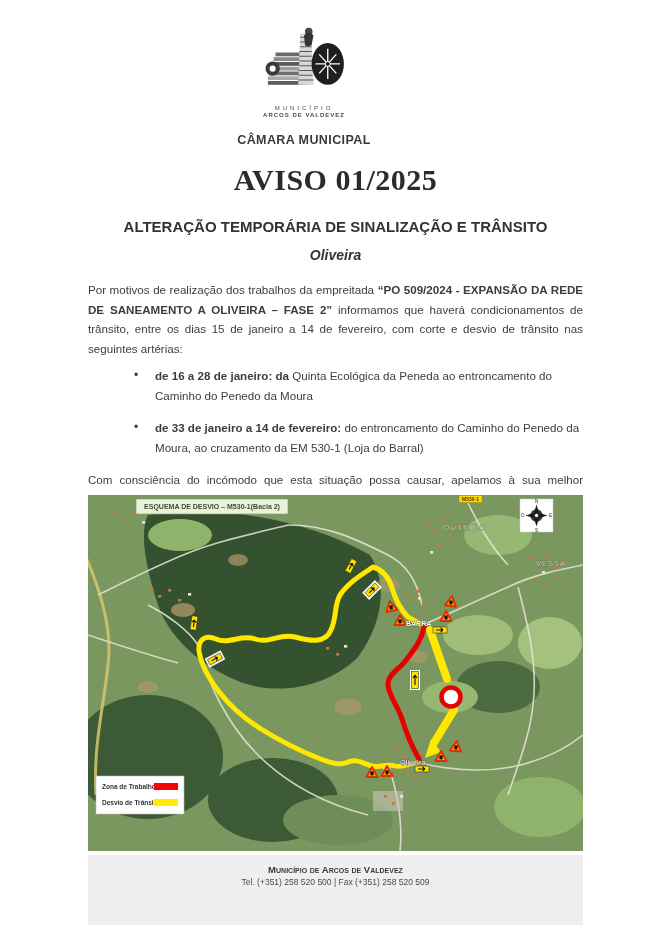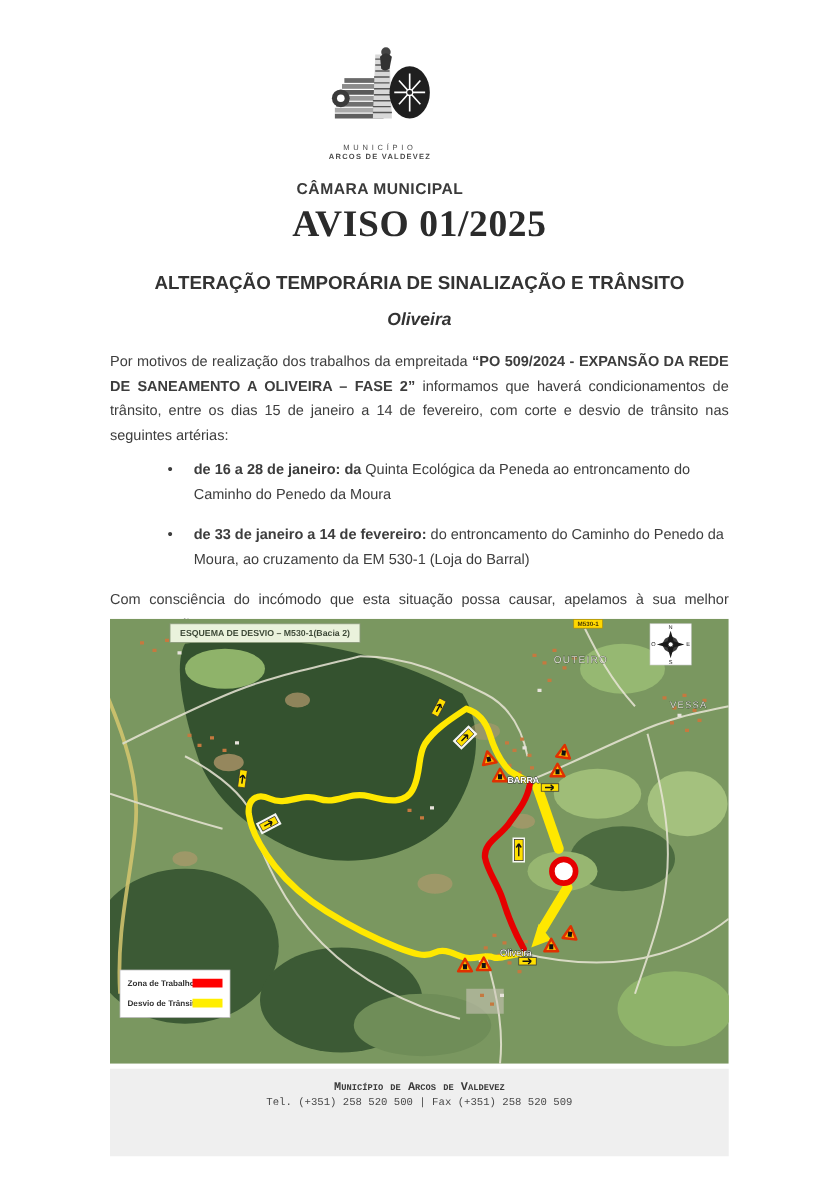"CÂMARA MUNICIPAL" .sec-header { top: 34px -> 24px }
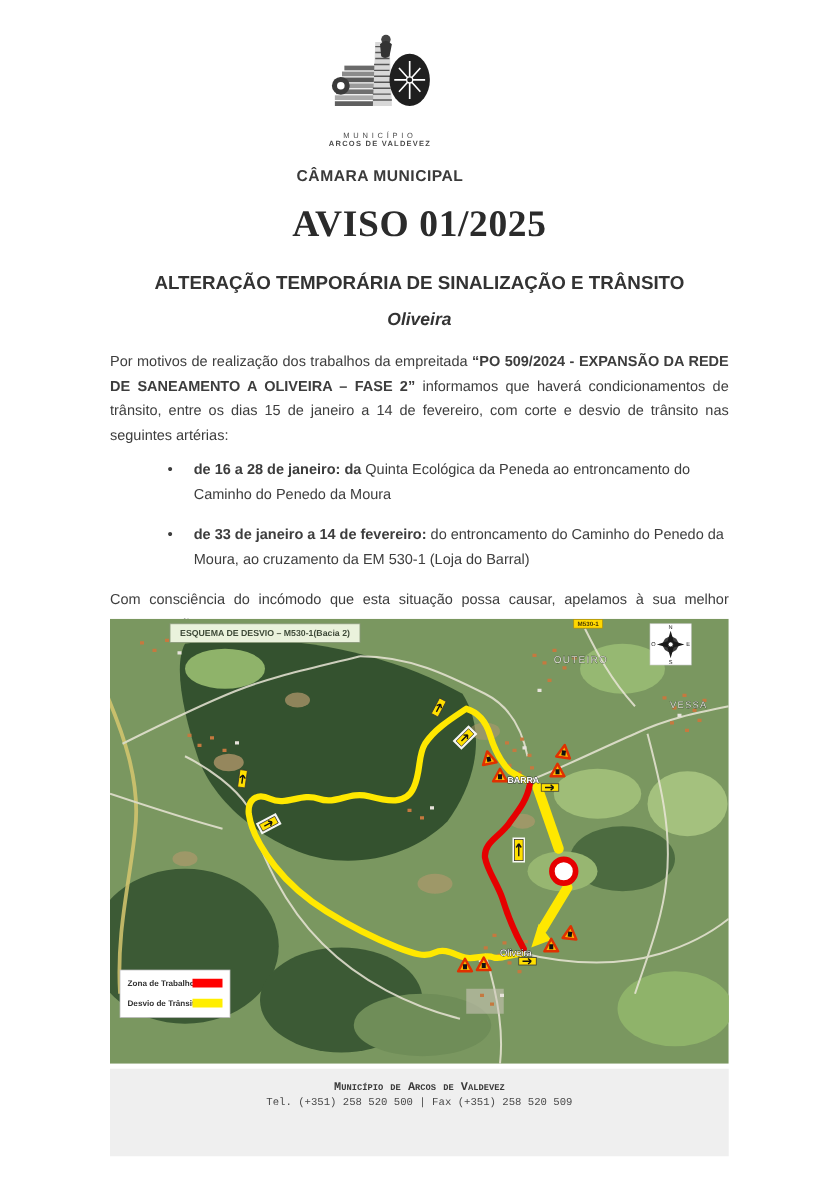"Município de Arcos de Valdevez" .footer { font-family: Liberation Mono, monospace -> none }
